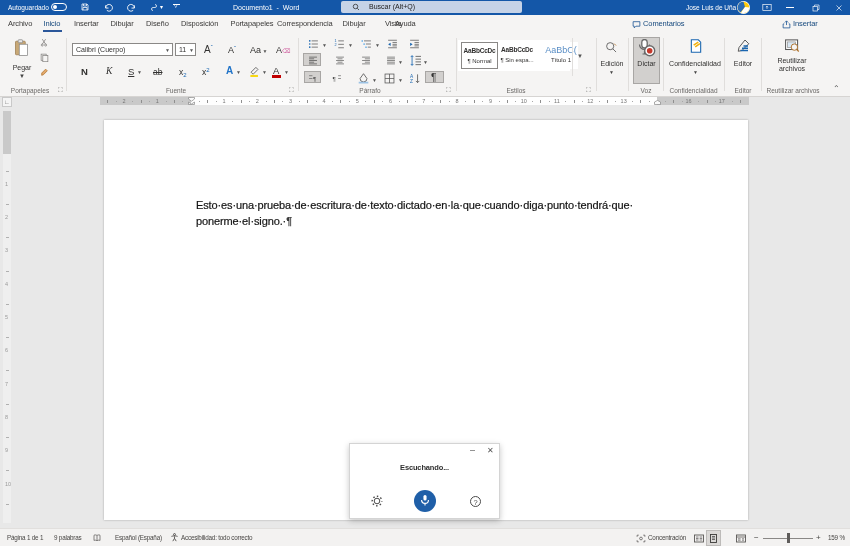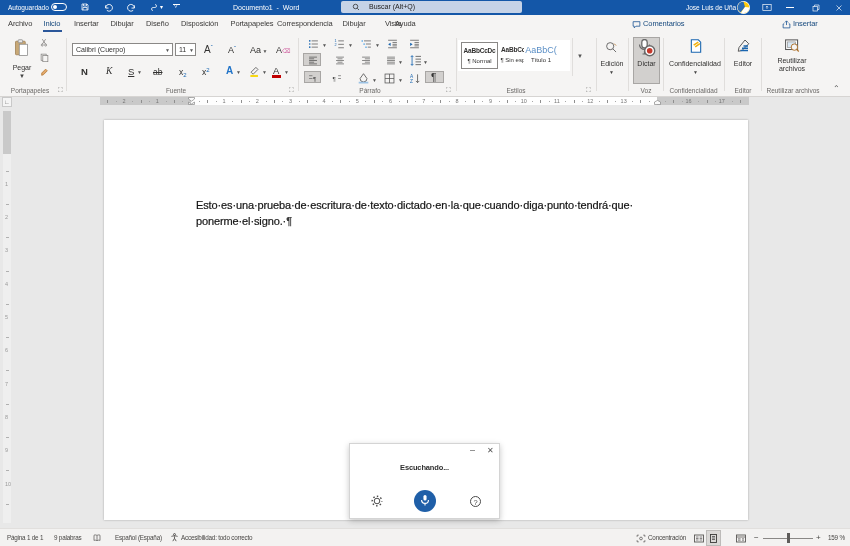"AaBbC(" div.abs { left: 524px -> 544px }
